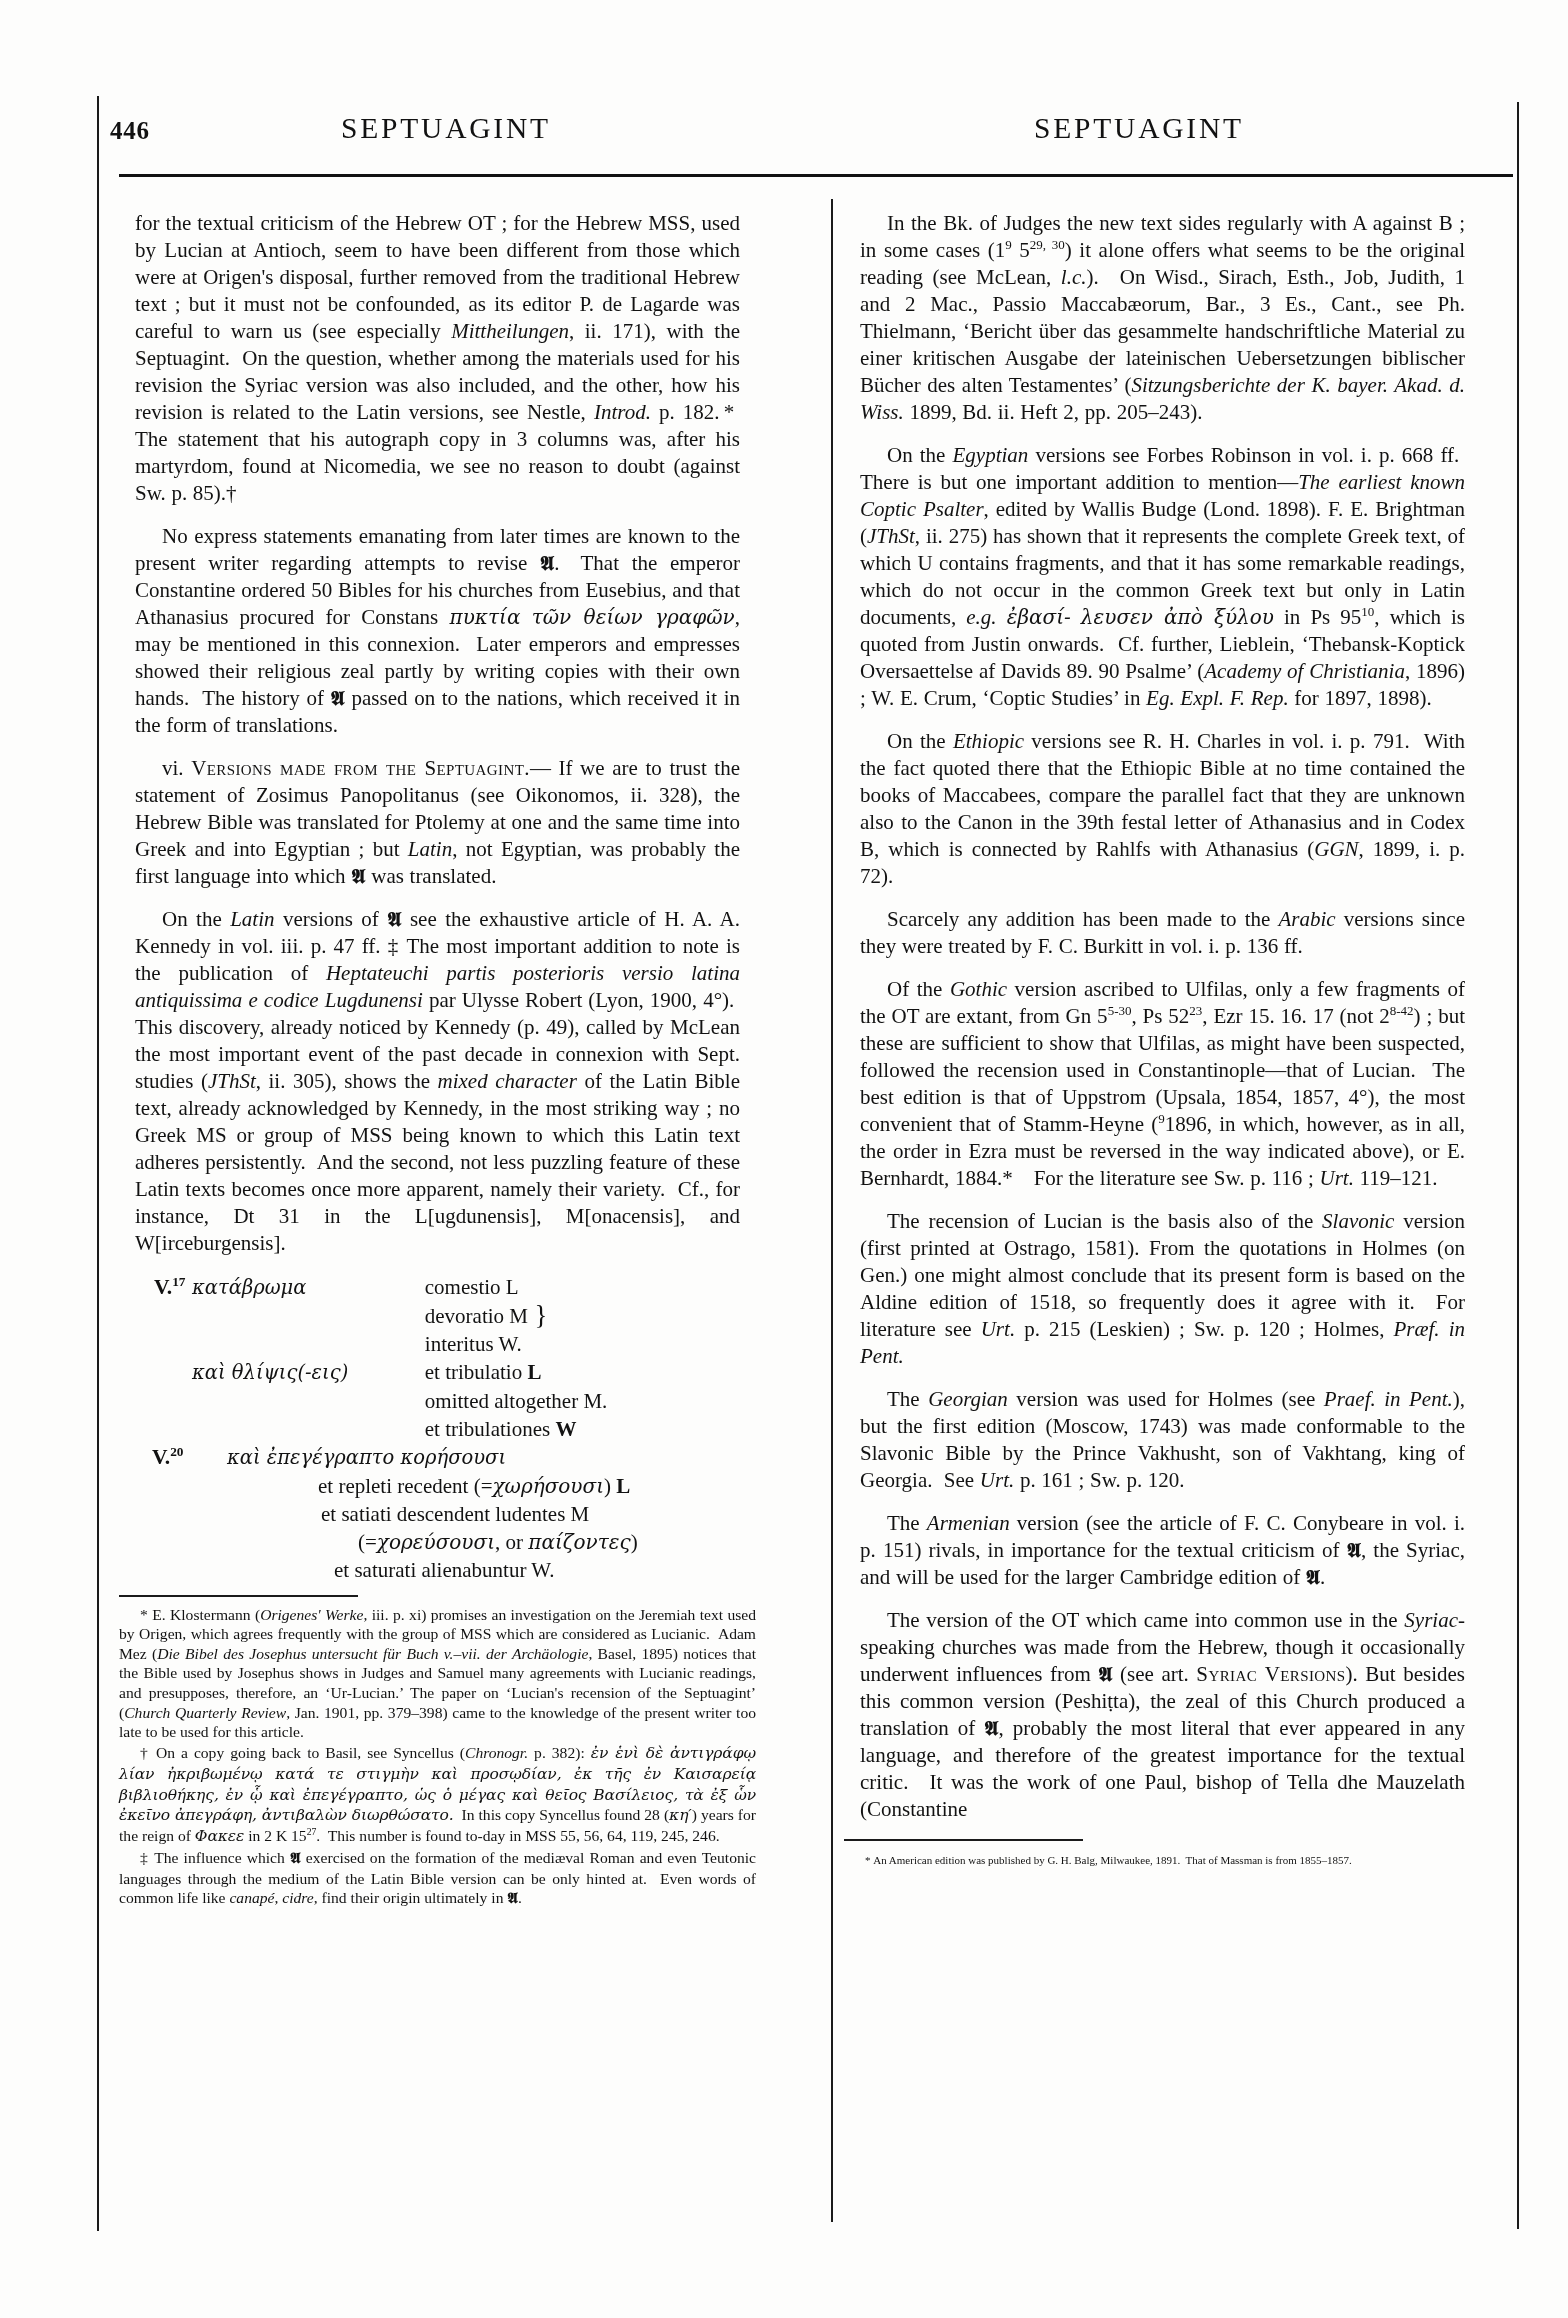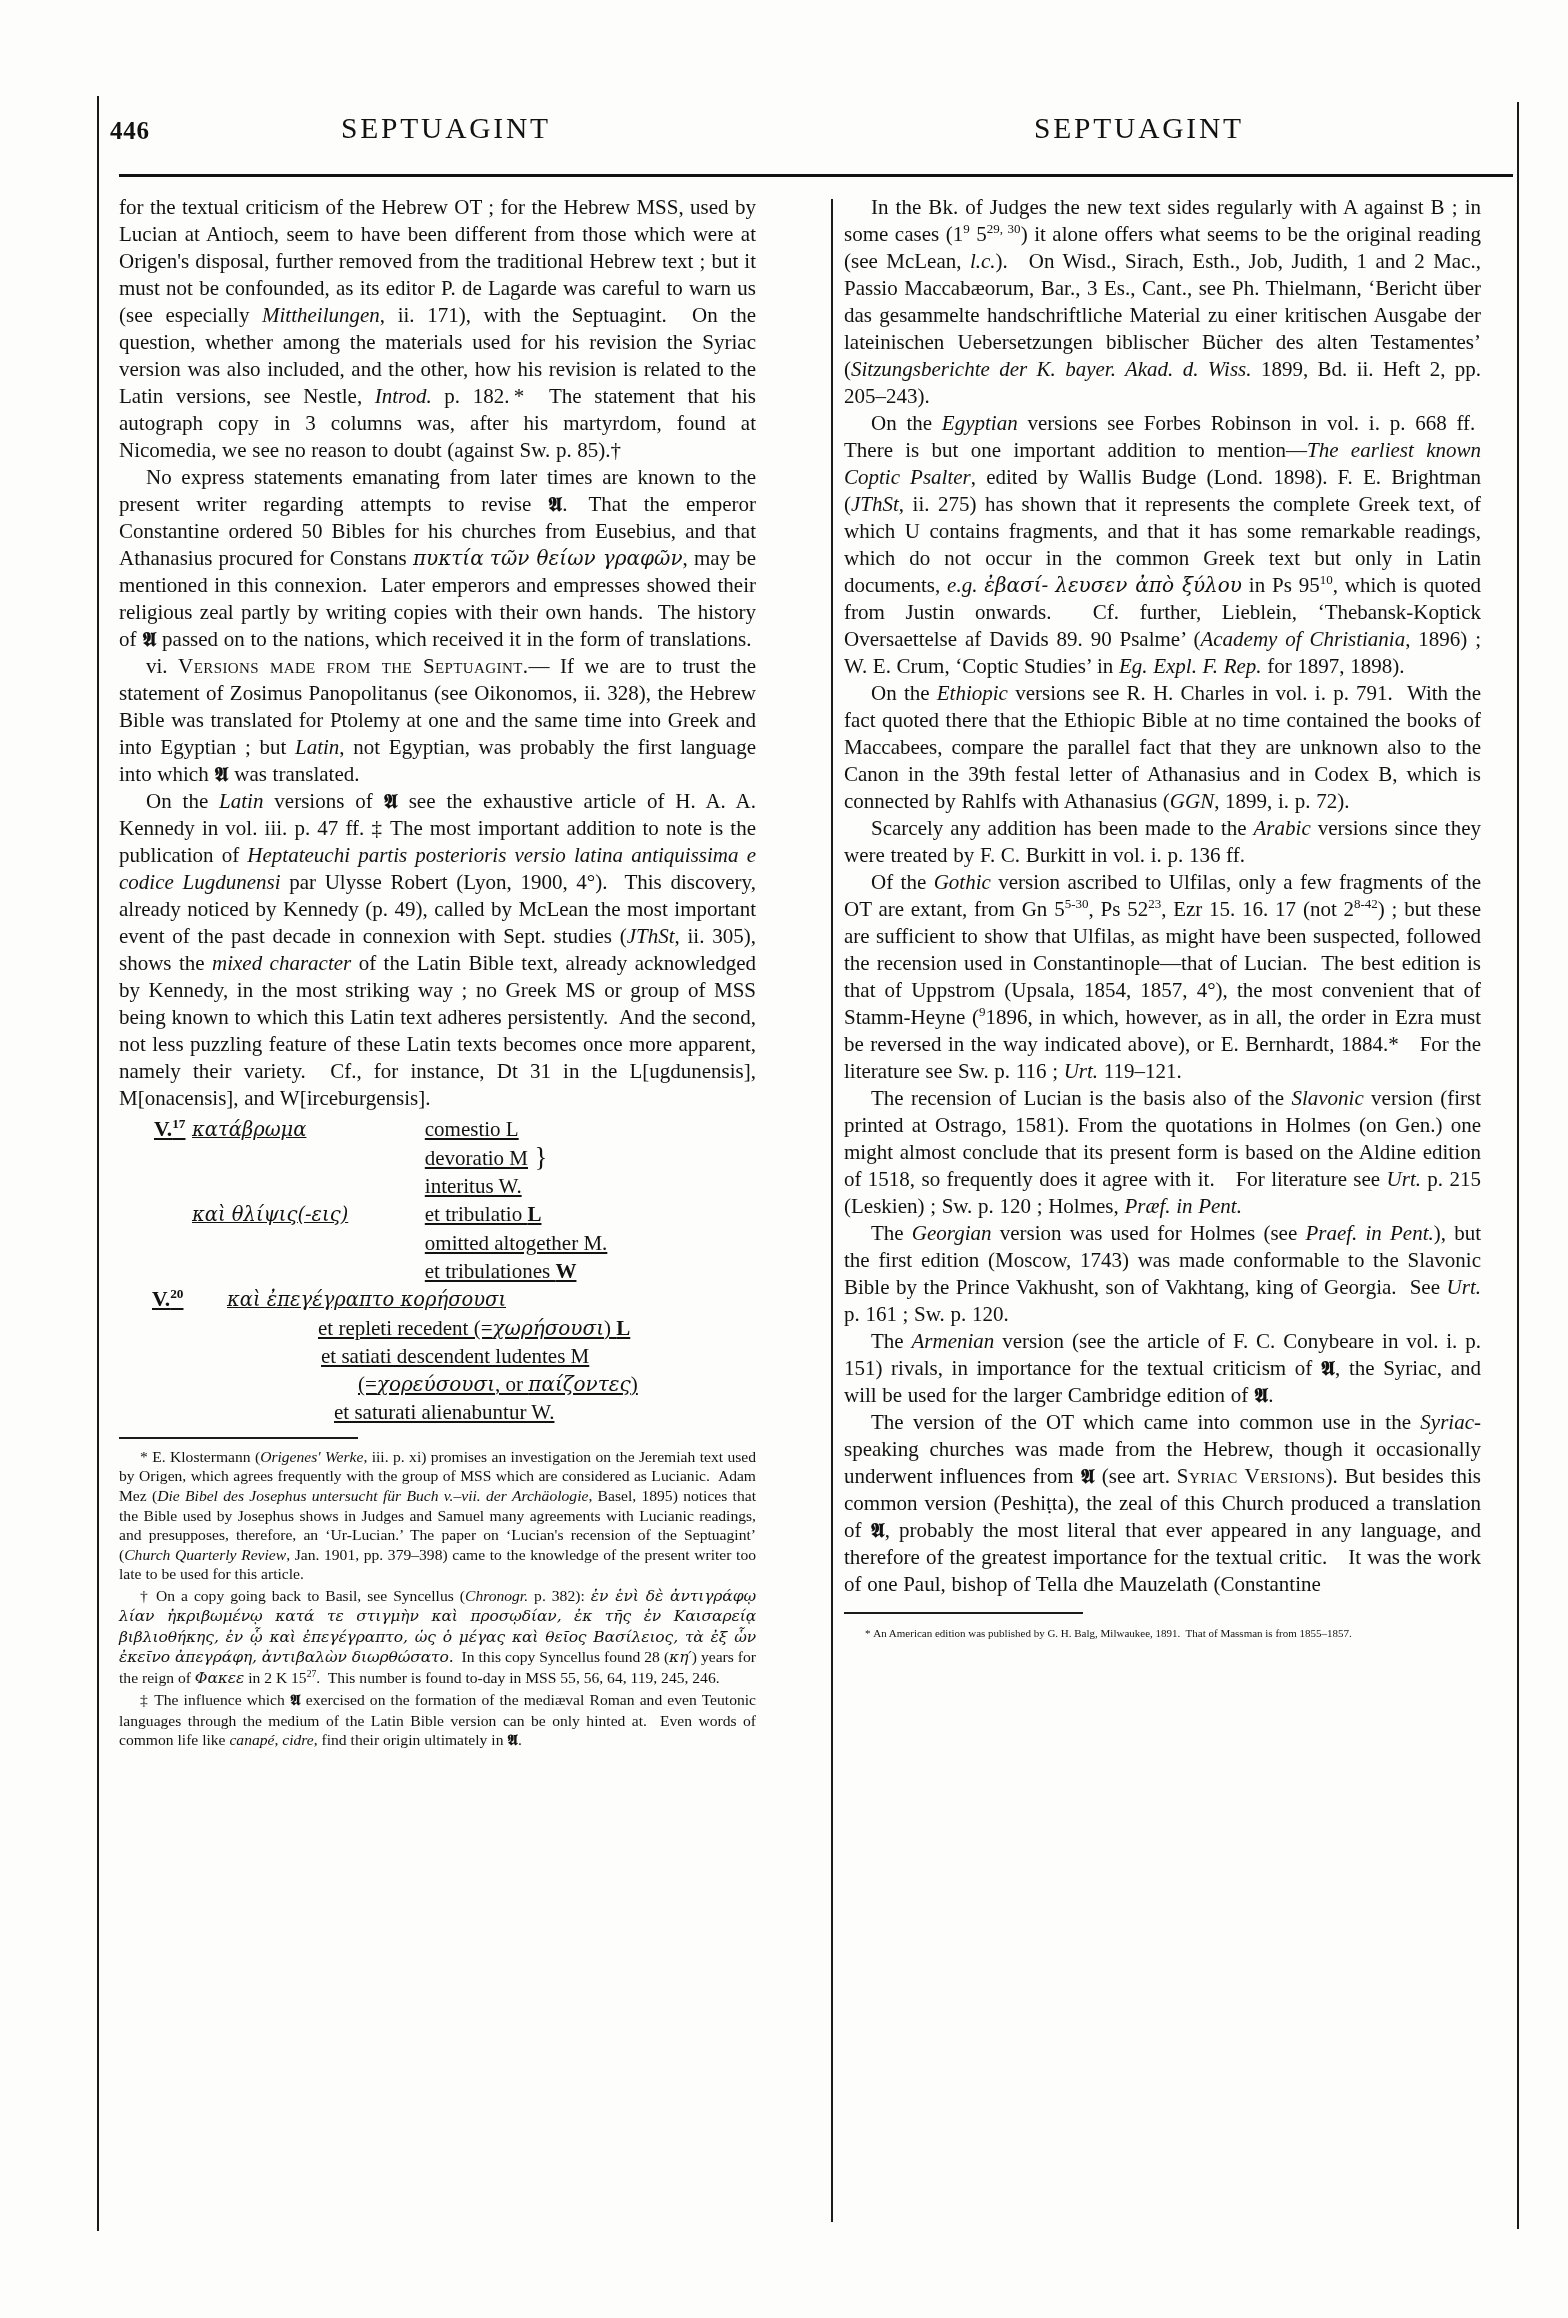"for the textual criticism of" p.body { margin: 0 -> 16px }
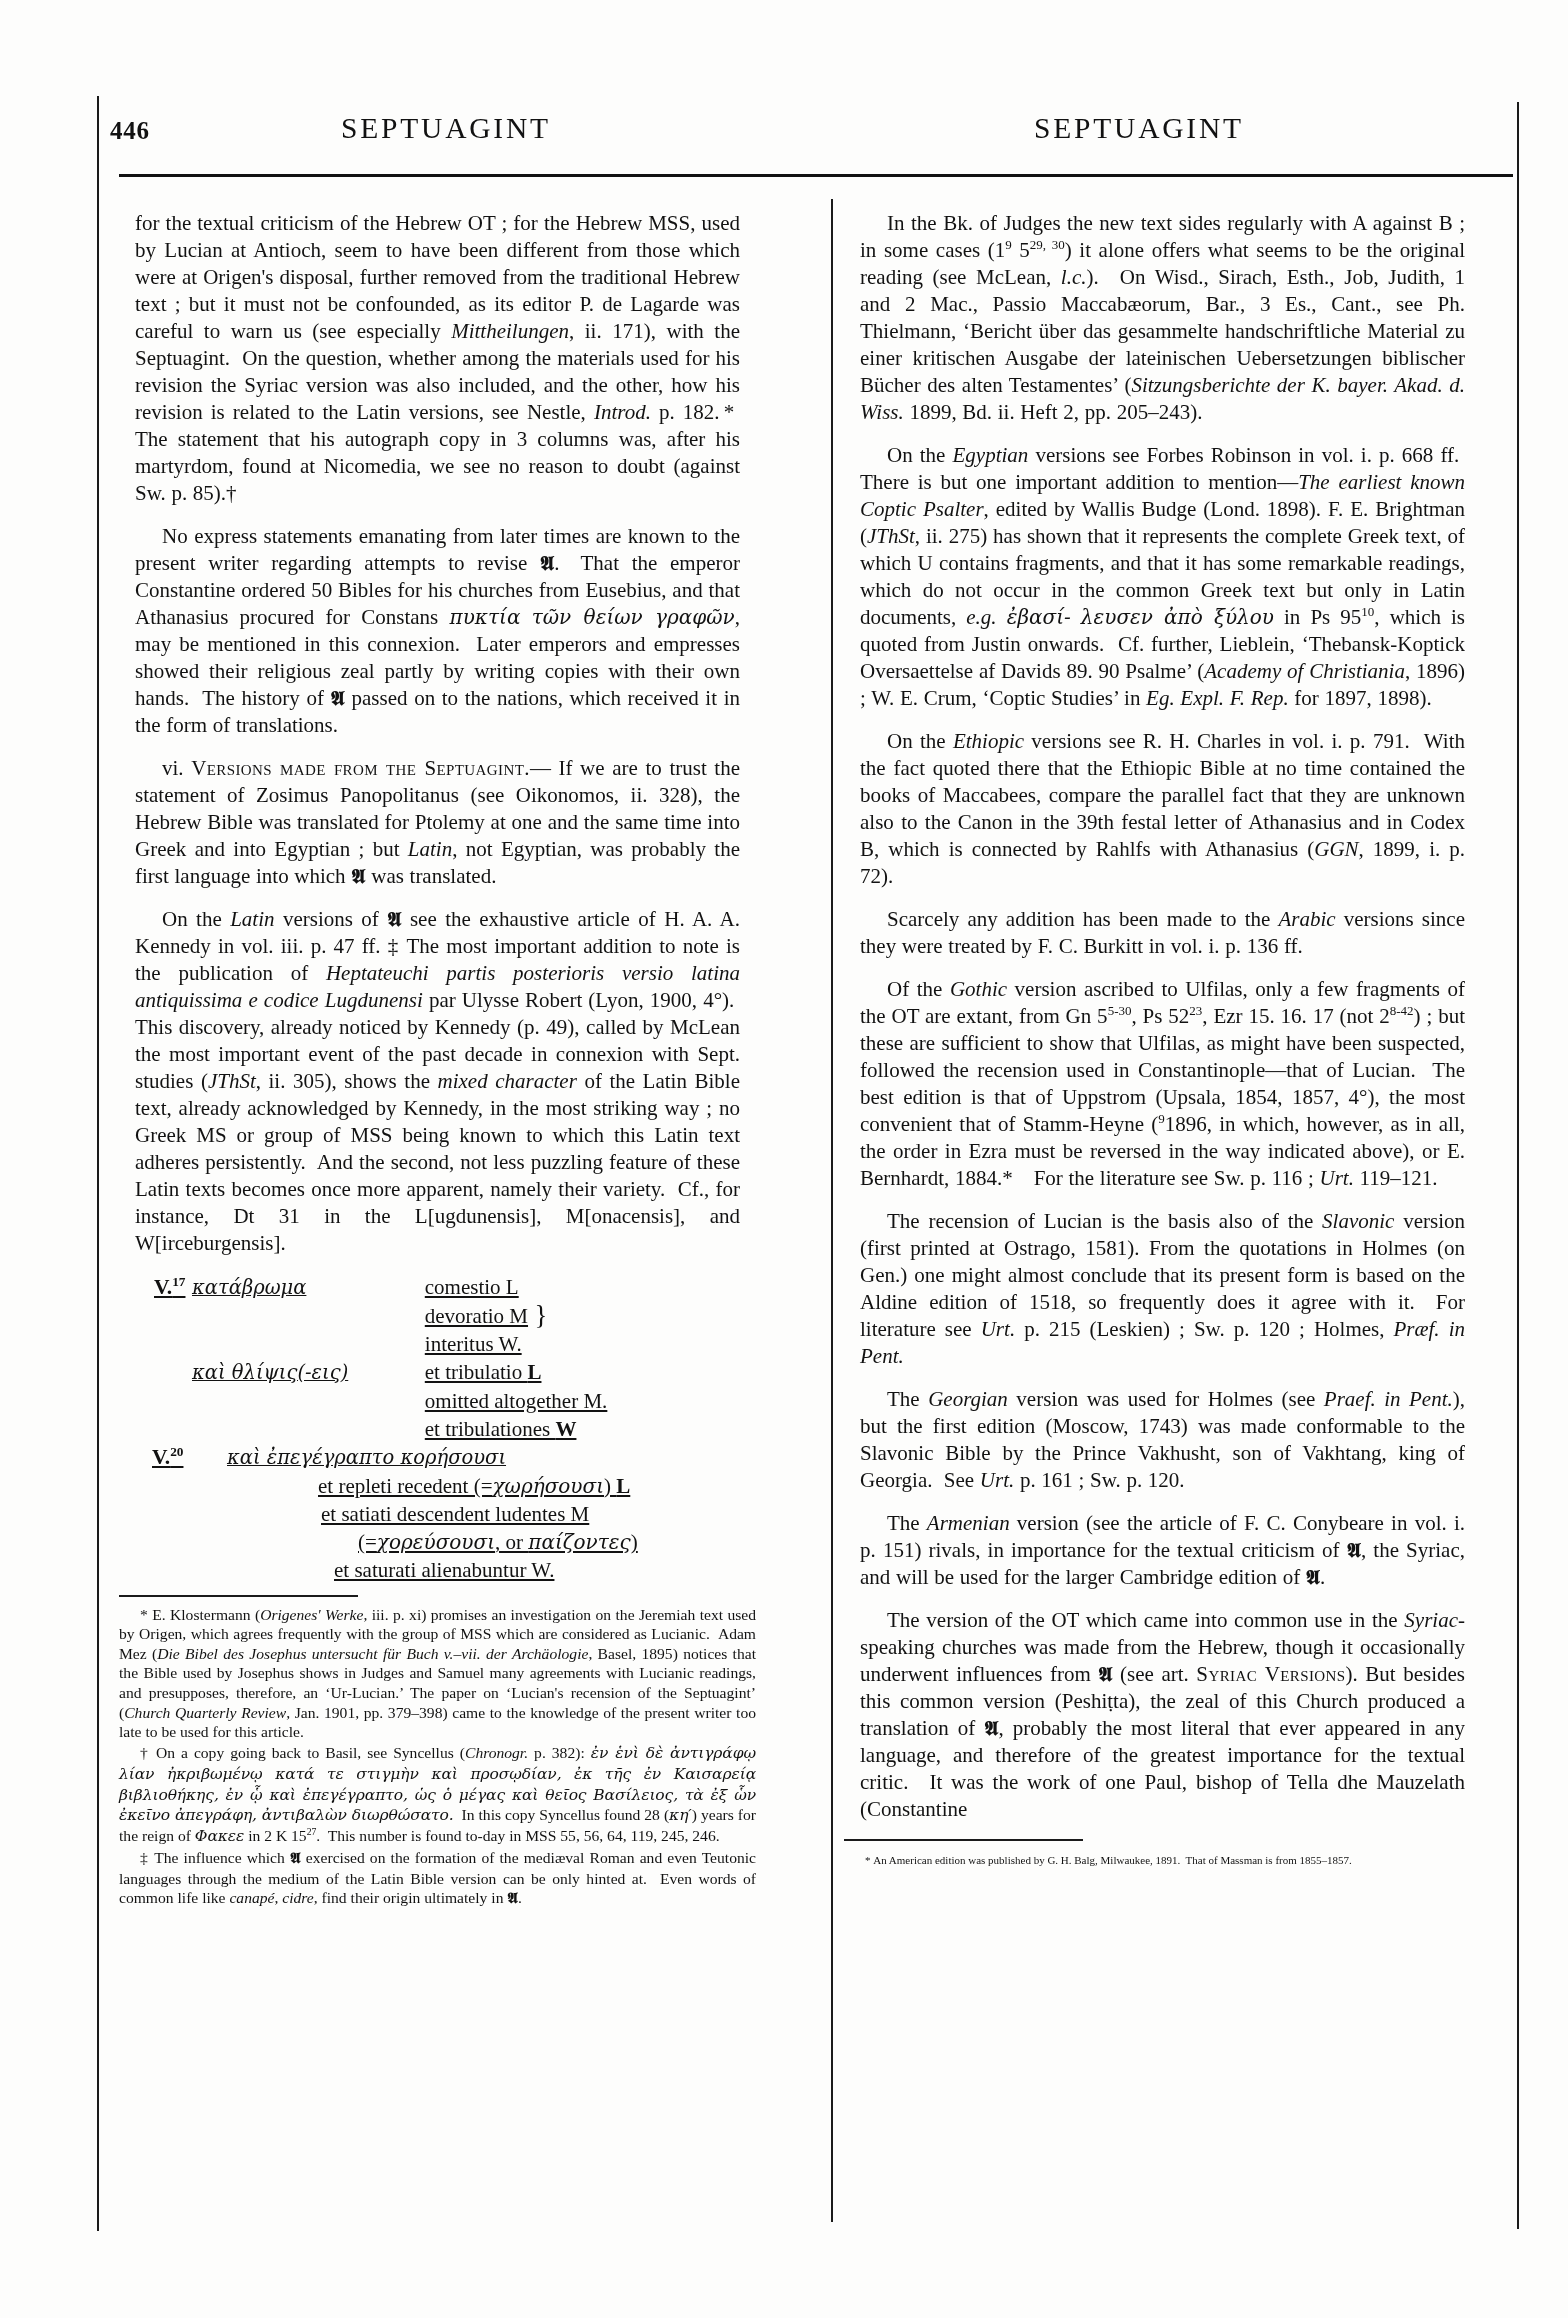"V.17" .variants { text-decoration: underline -> none }
